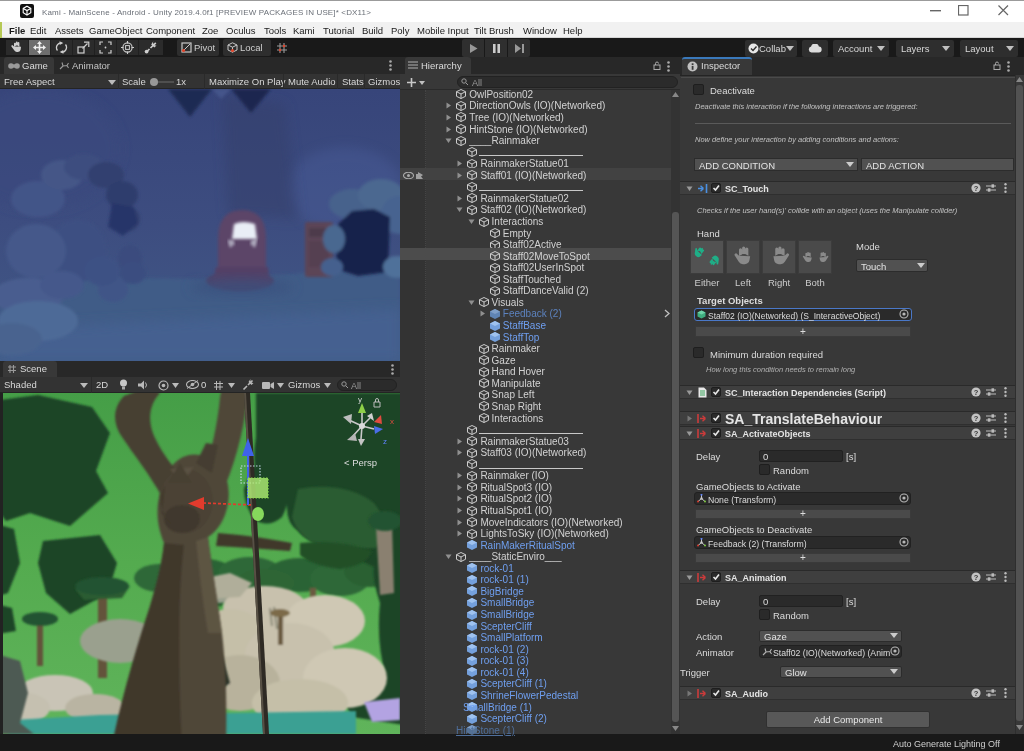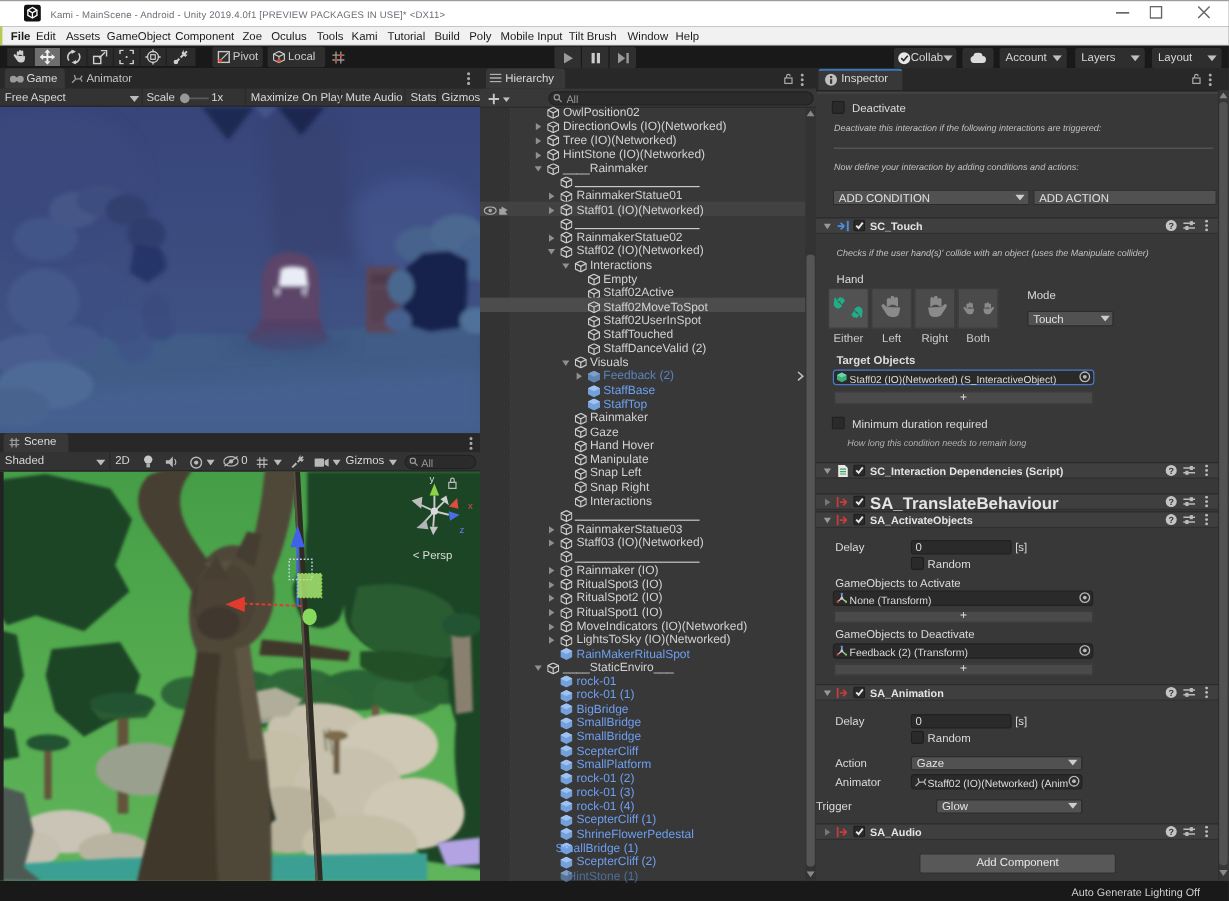"HintStone (1)" div.t { left: 473px -> 456px; text-decoration: none -> underline }
